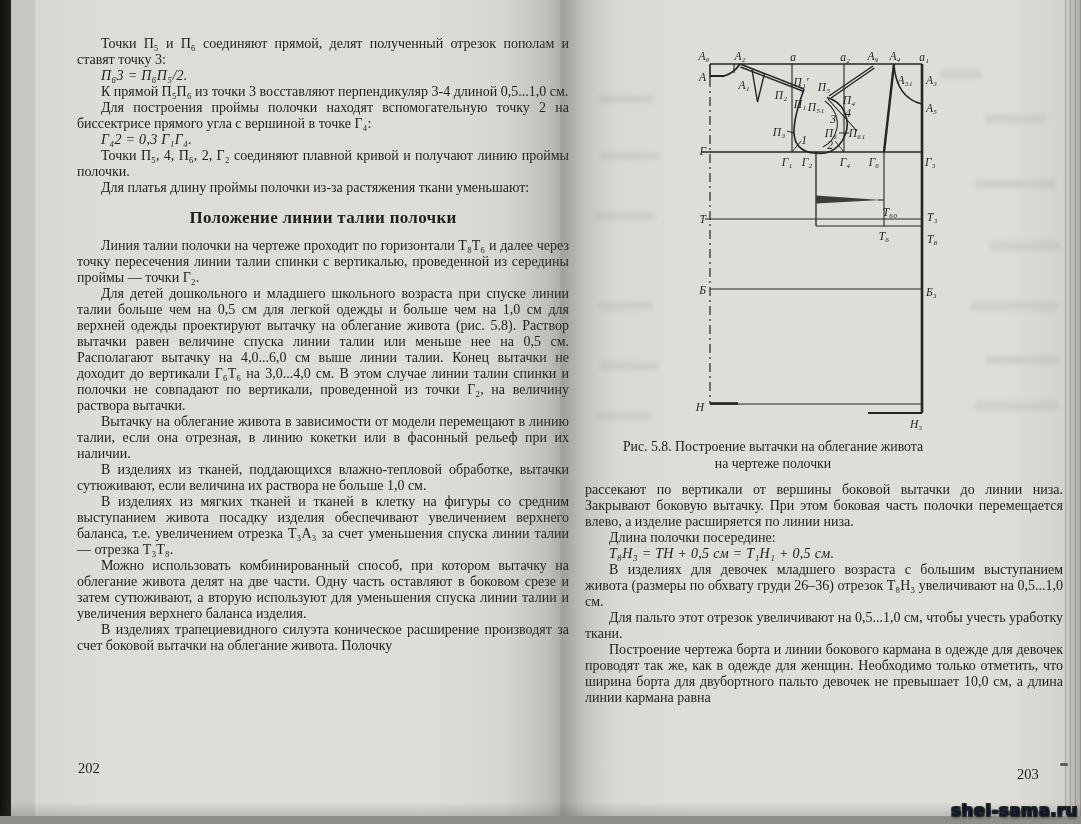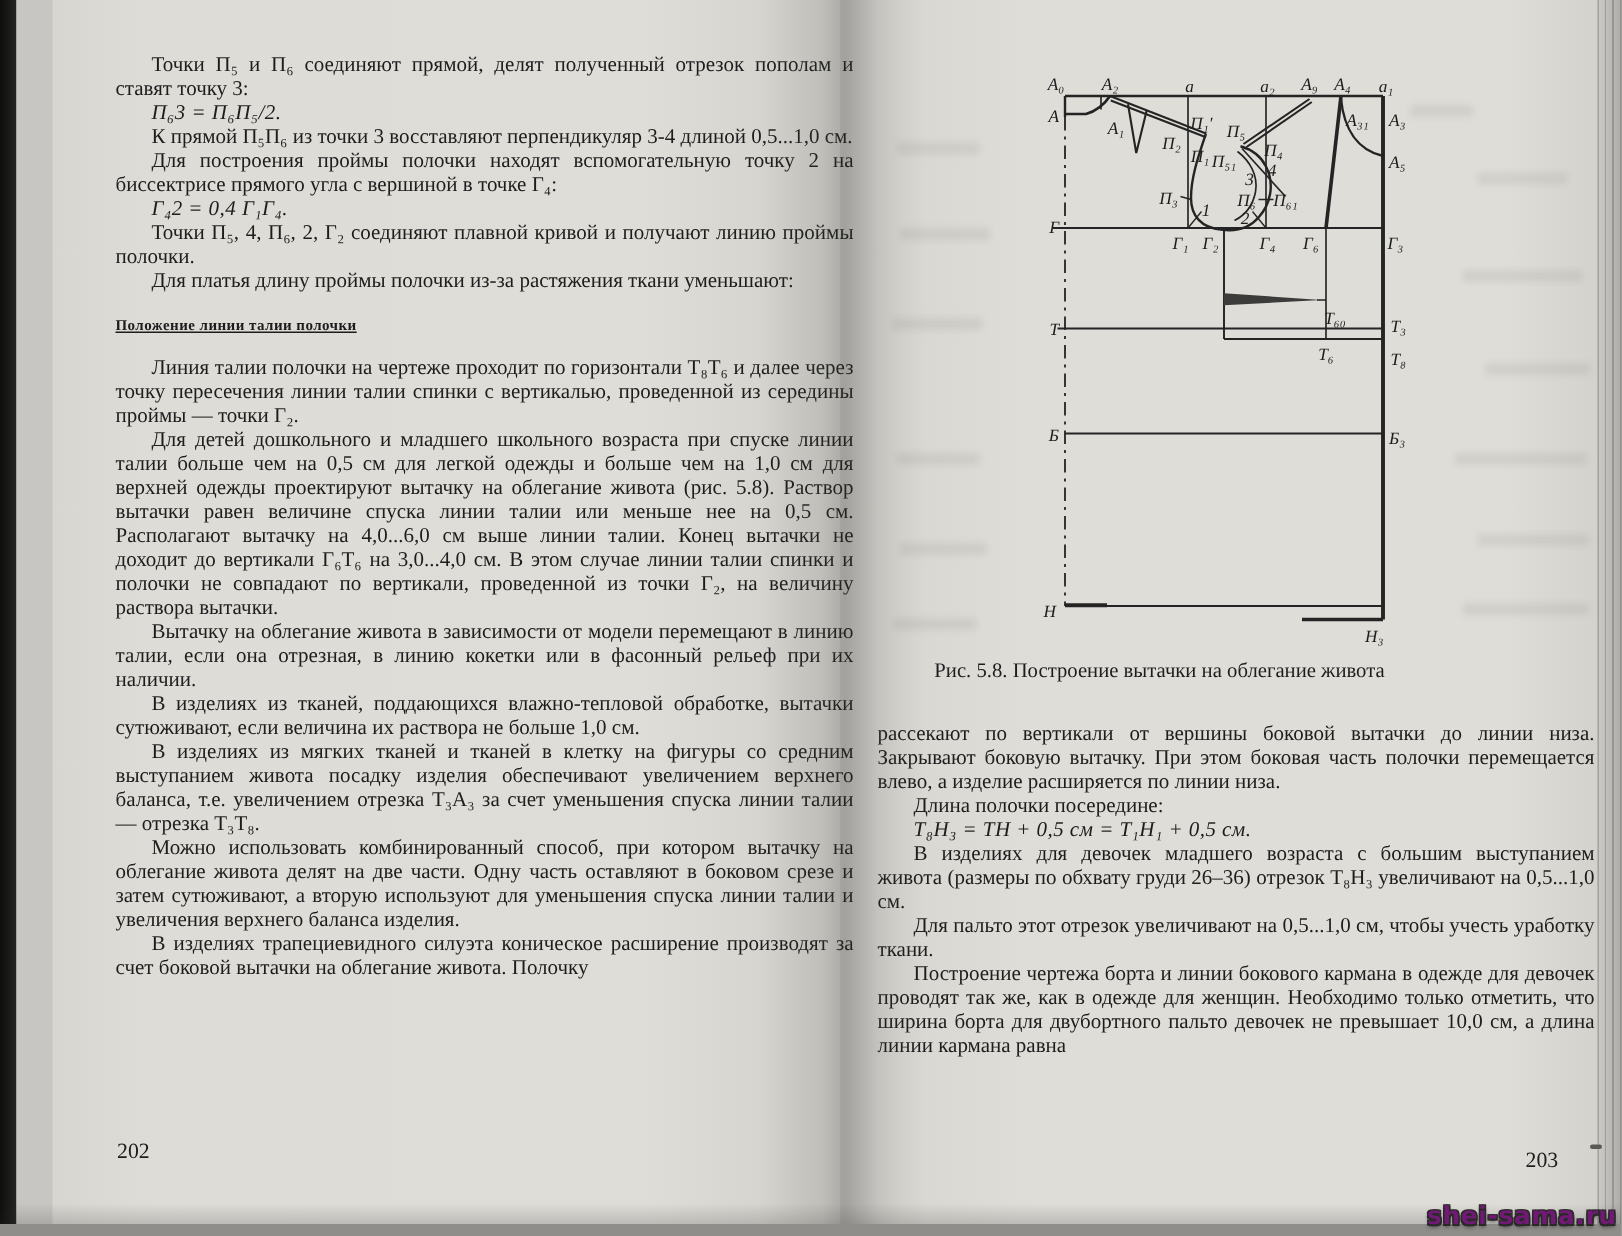"Г₄2 = 0,4 Г₁Г₄." div.formula { text: 0,4 -> 0,3 }
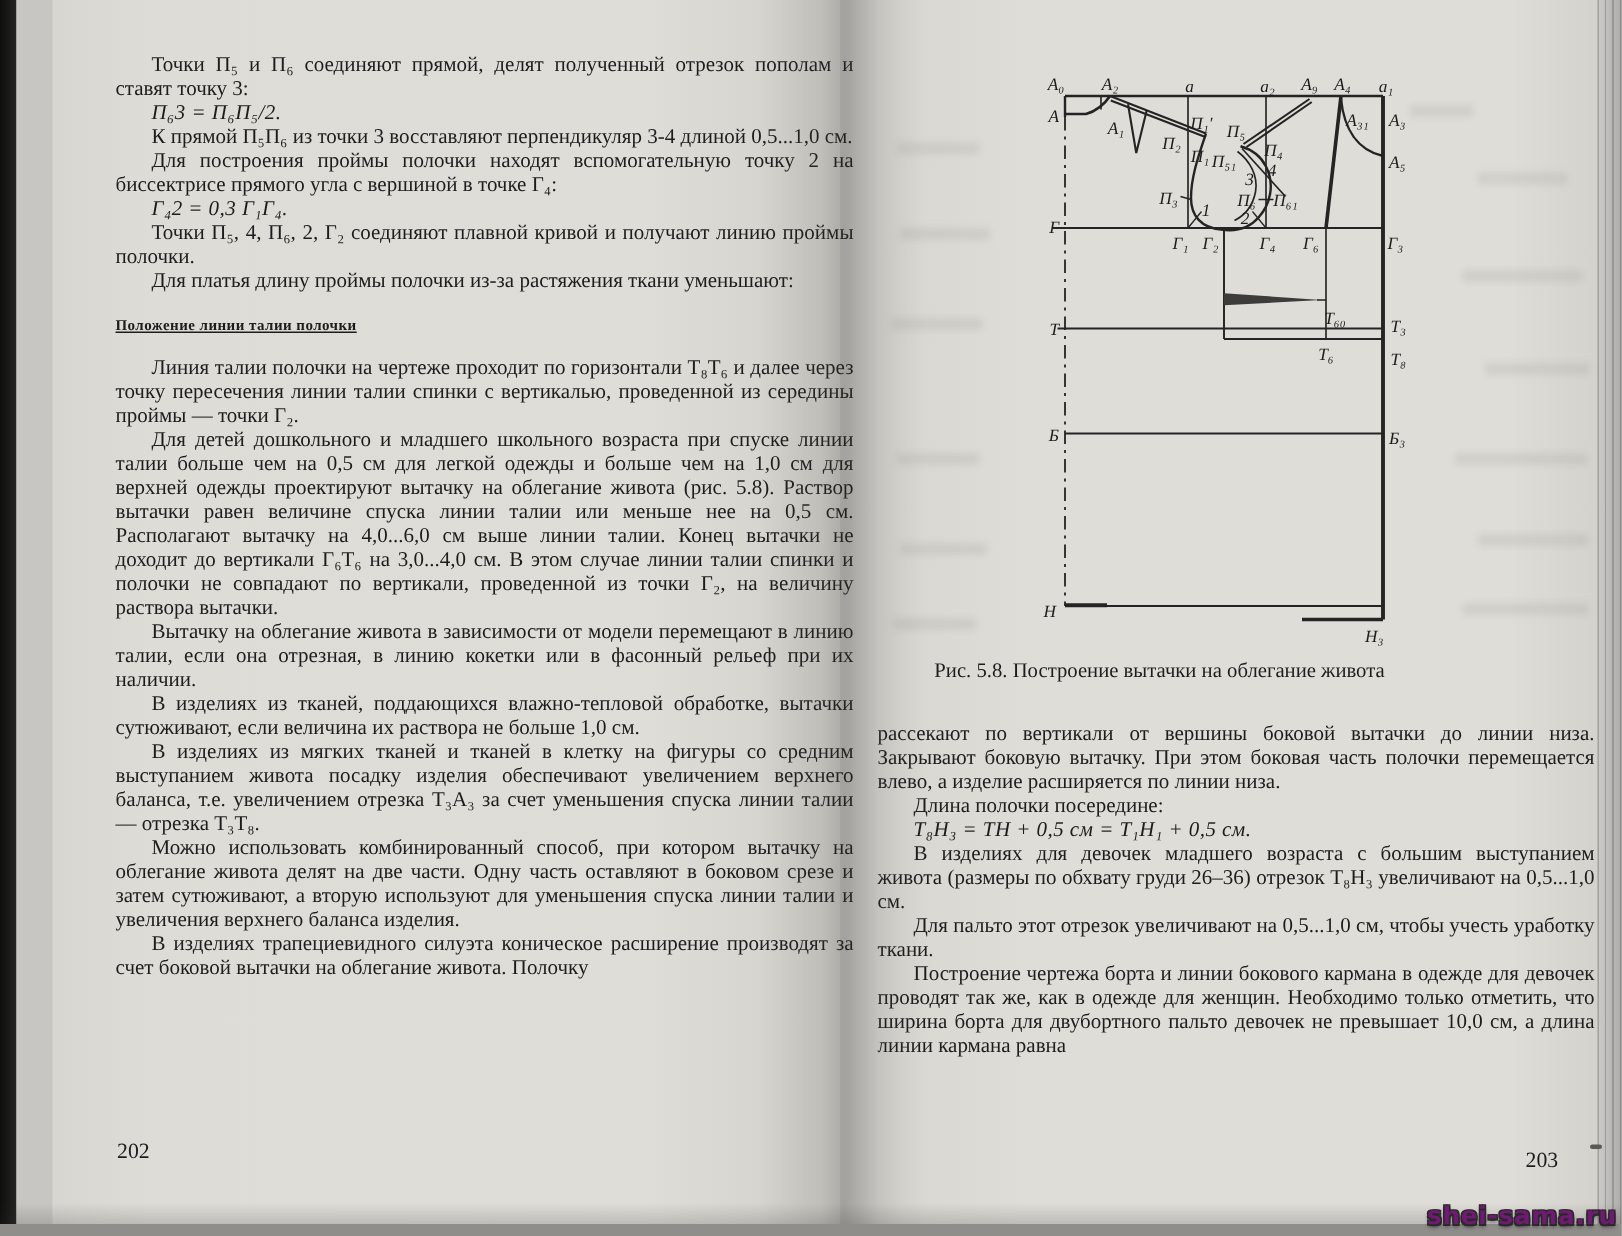"Положение линии талии полочки" .heading { font-size: 10px -> 17px; text-align: none -> center; text-decoration: underline -> none }
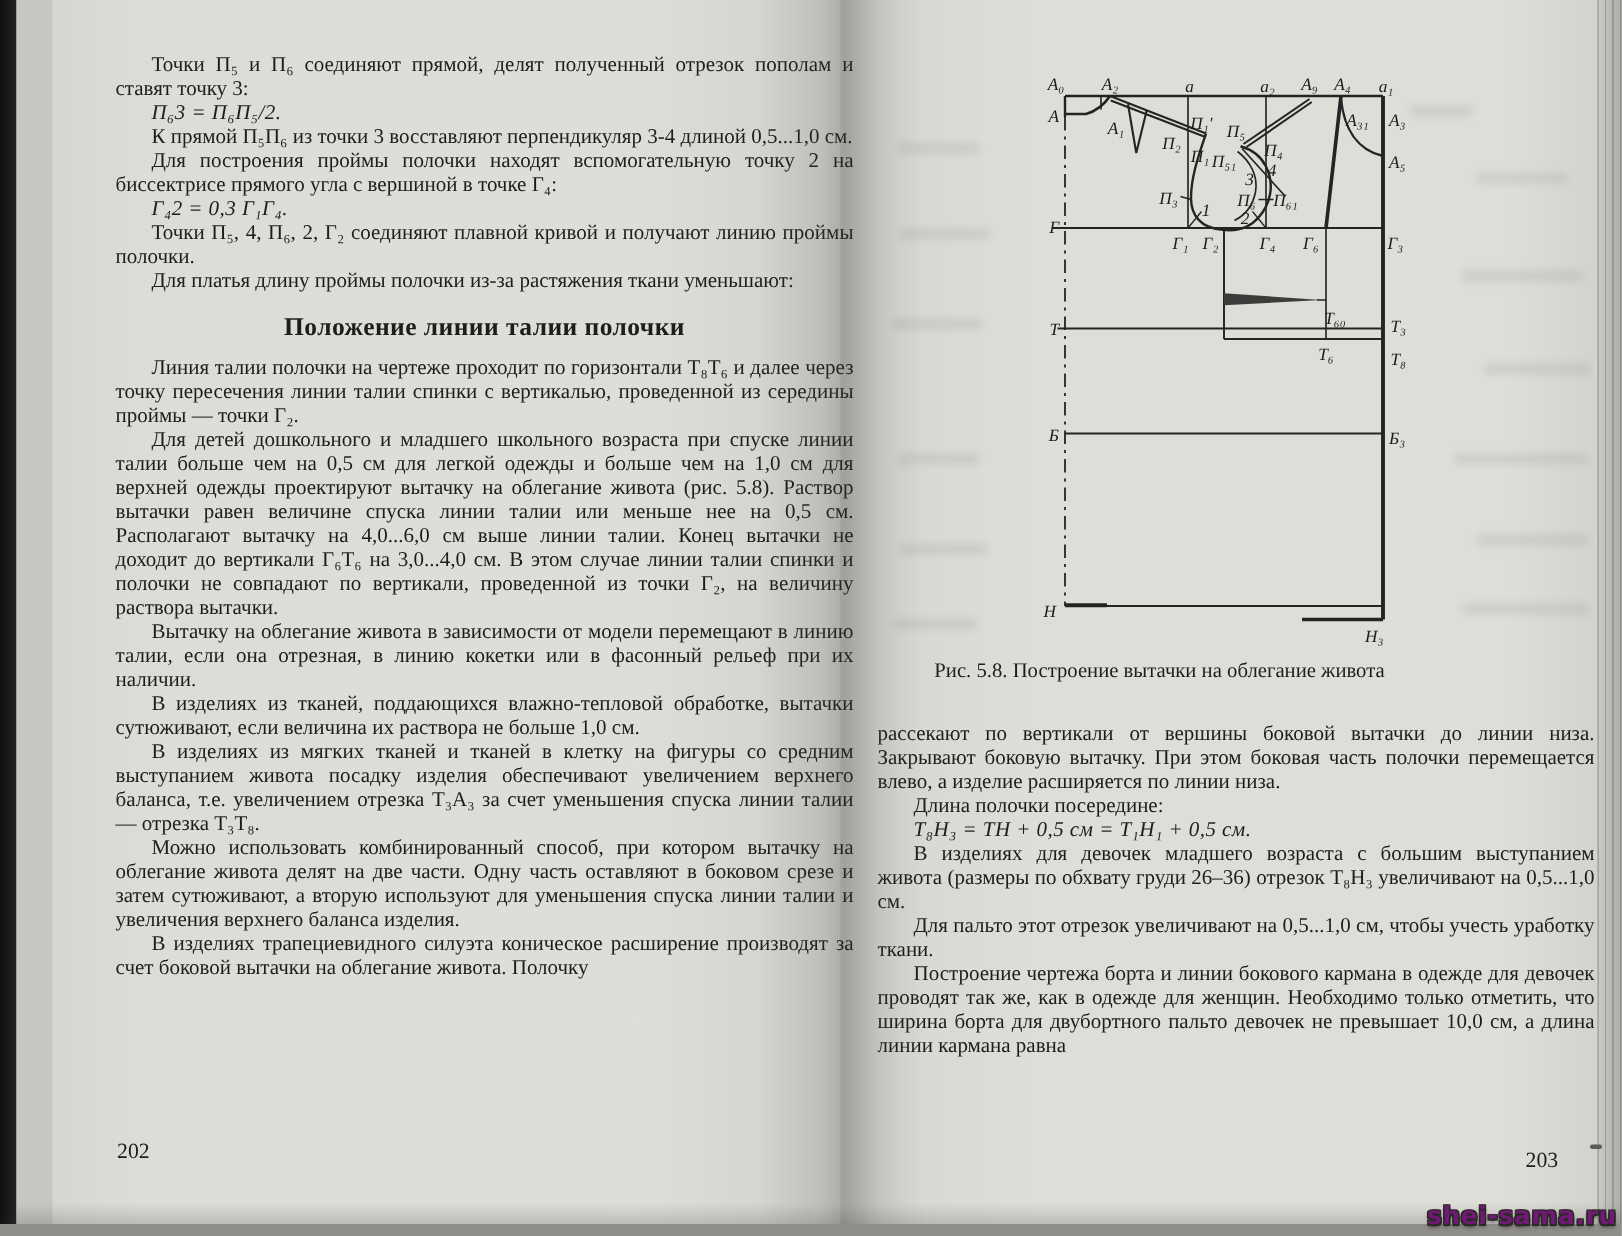"на чертеже полочки" div { html: none -> <div>на чертеже полочки</div> }
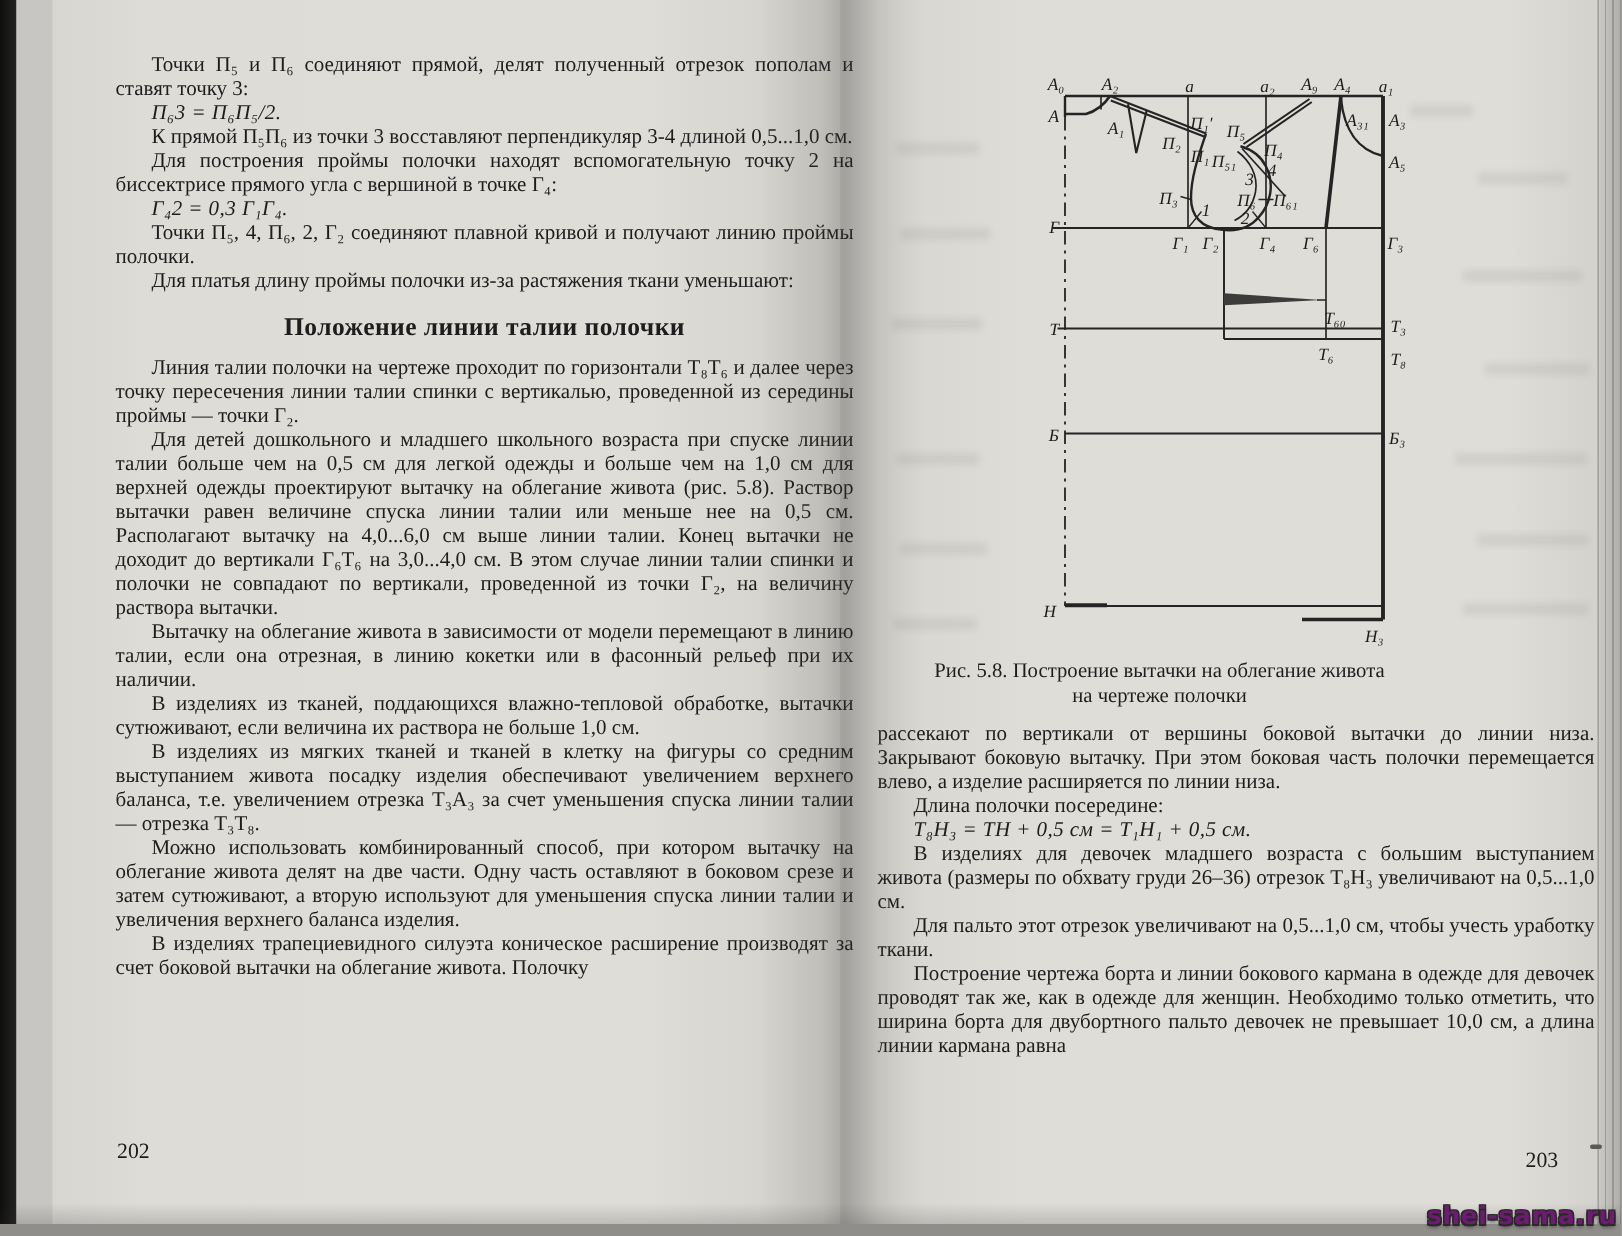"shei-sama.ru" .watermark { color: #701a75 -> #0f172a }
